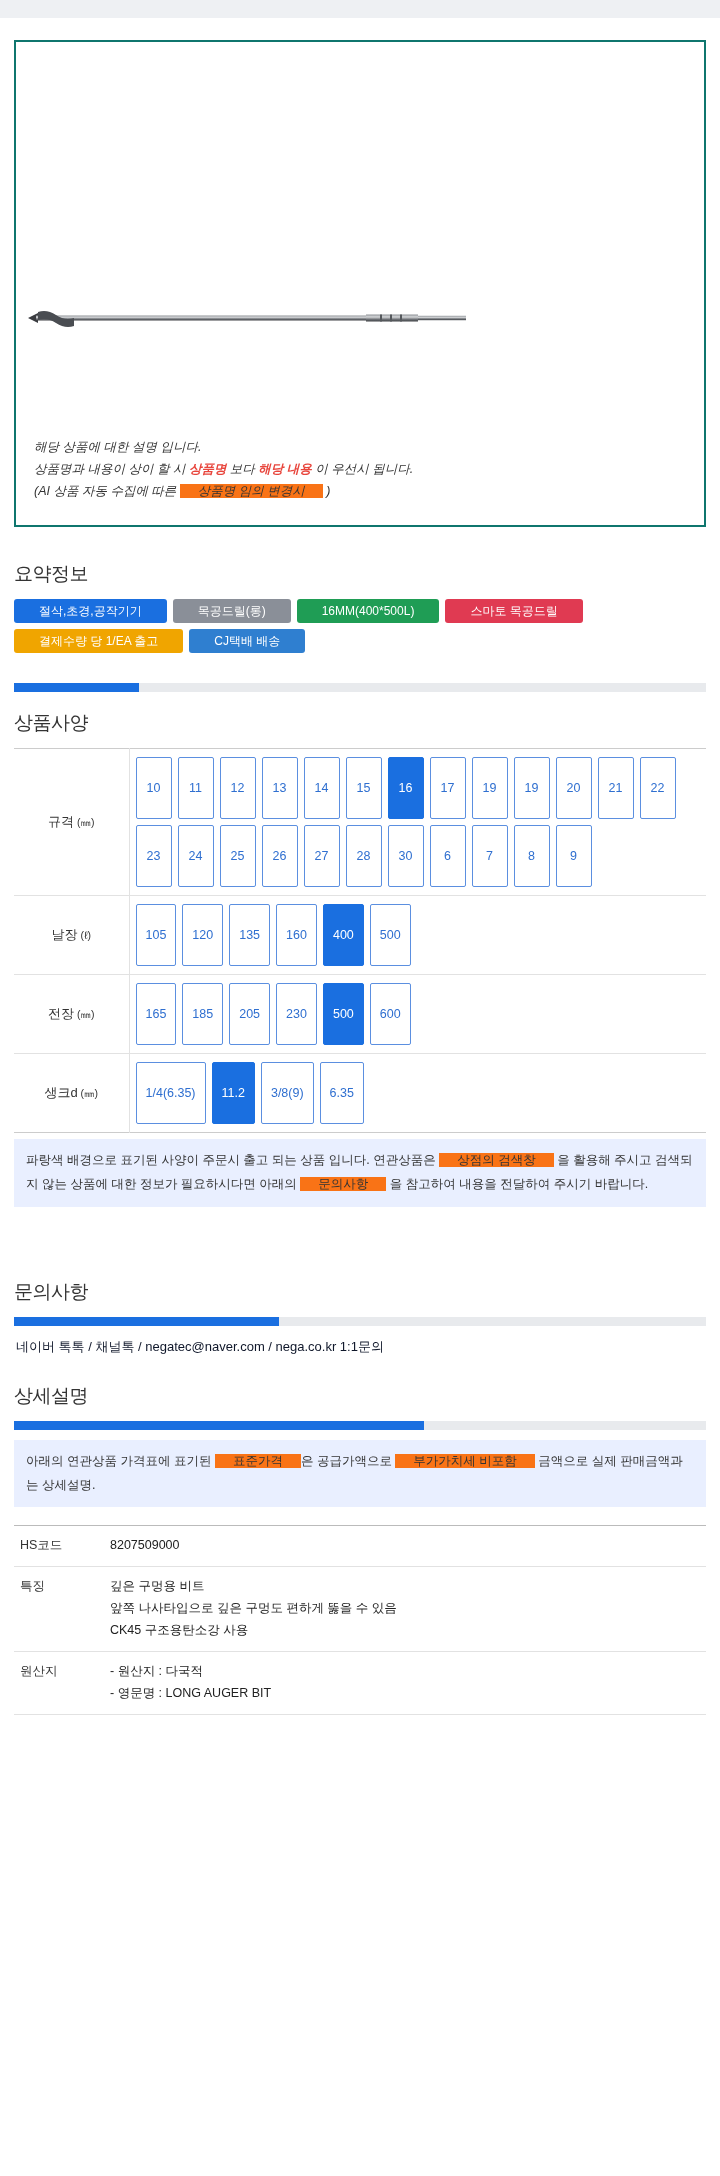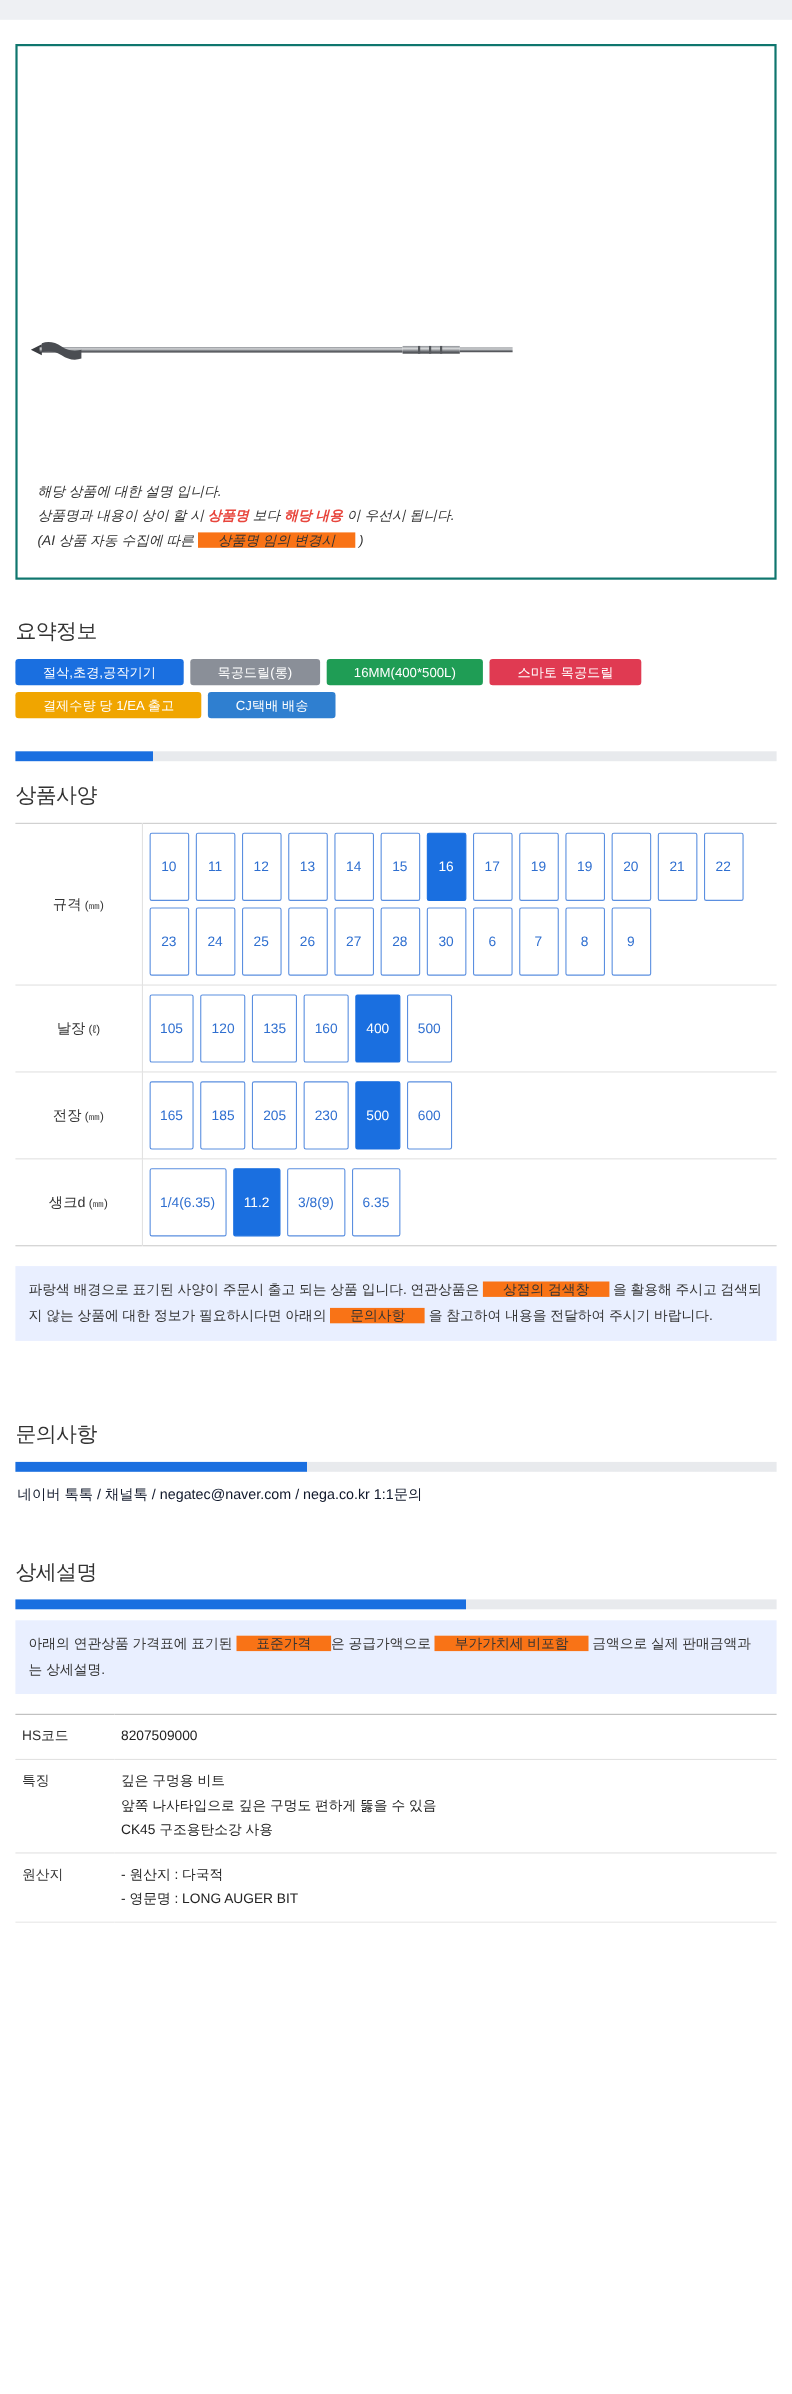"파랑색 배경으로 표기된 사양이 주문시" .note { margin-top: 18px -> 6px }
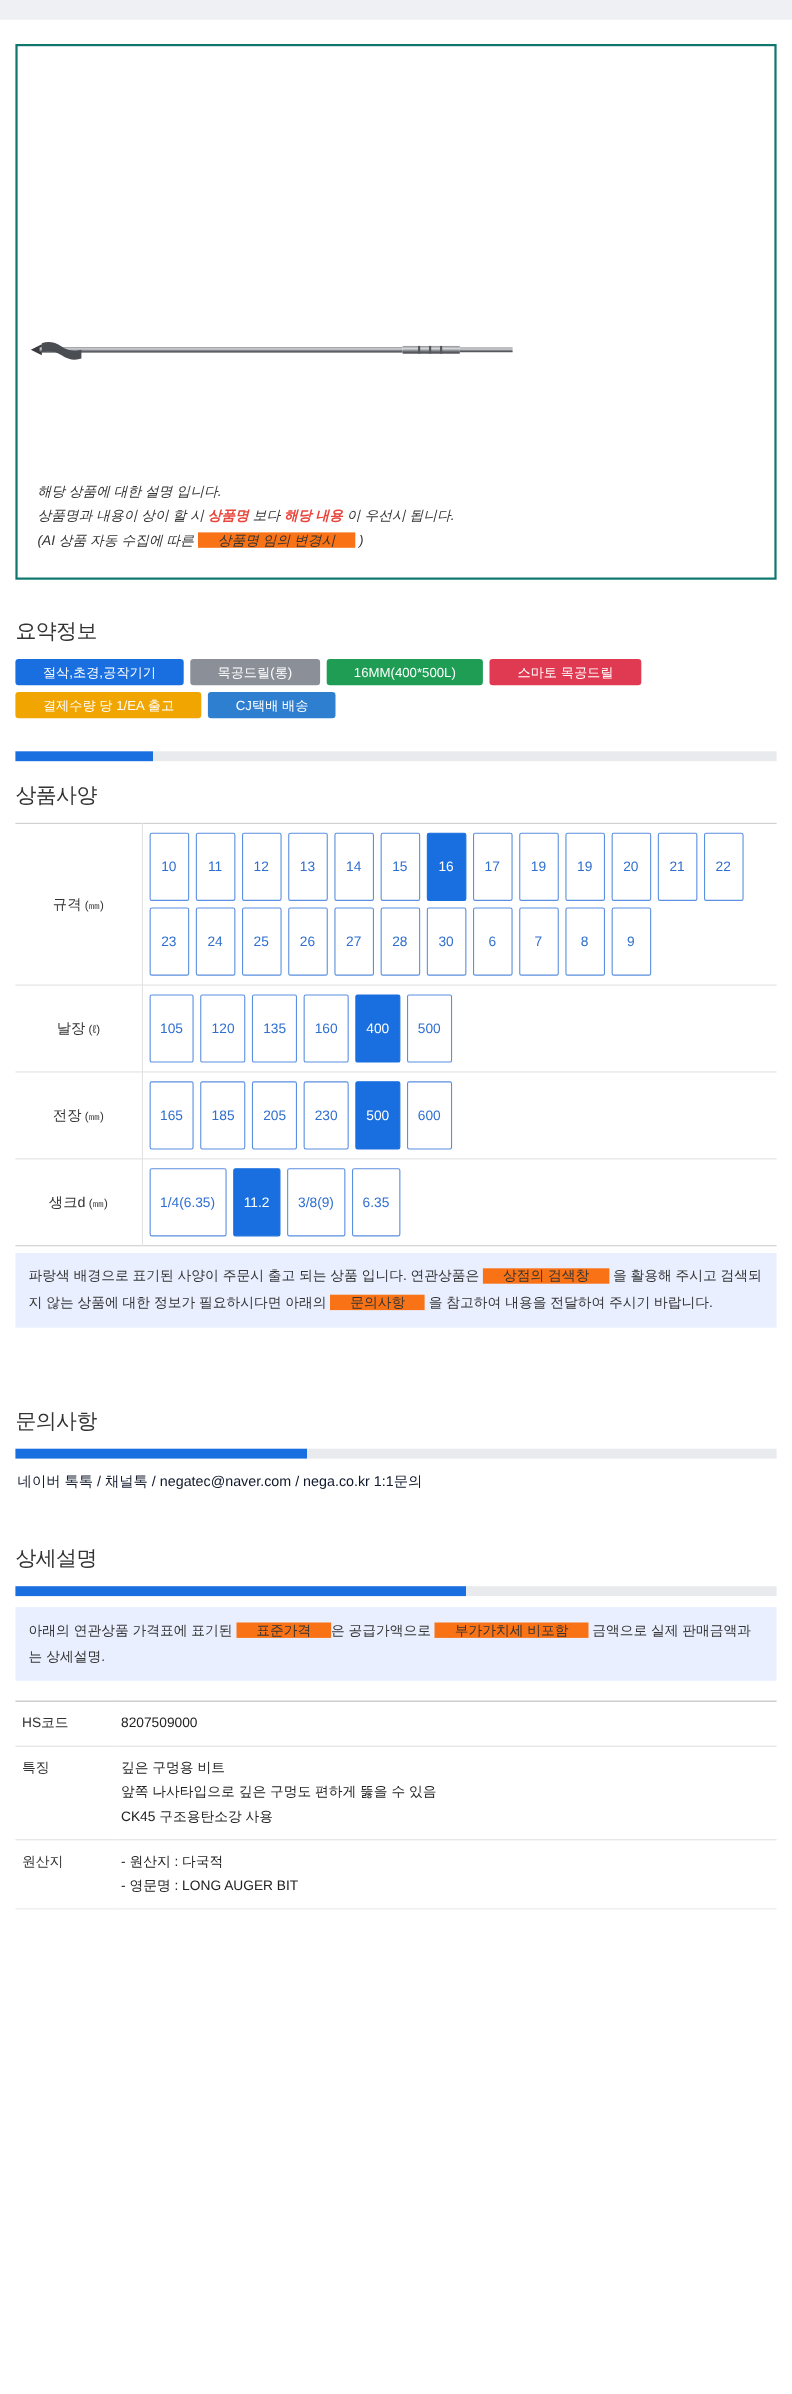"상세설명" h2.sec { margin-top: 48px -> 27px }
